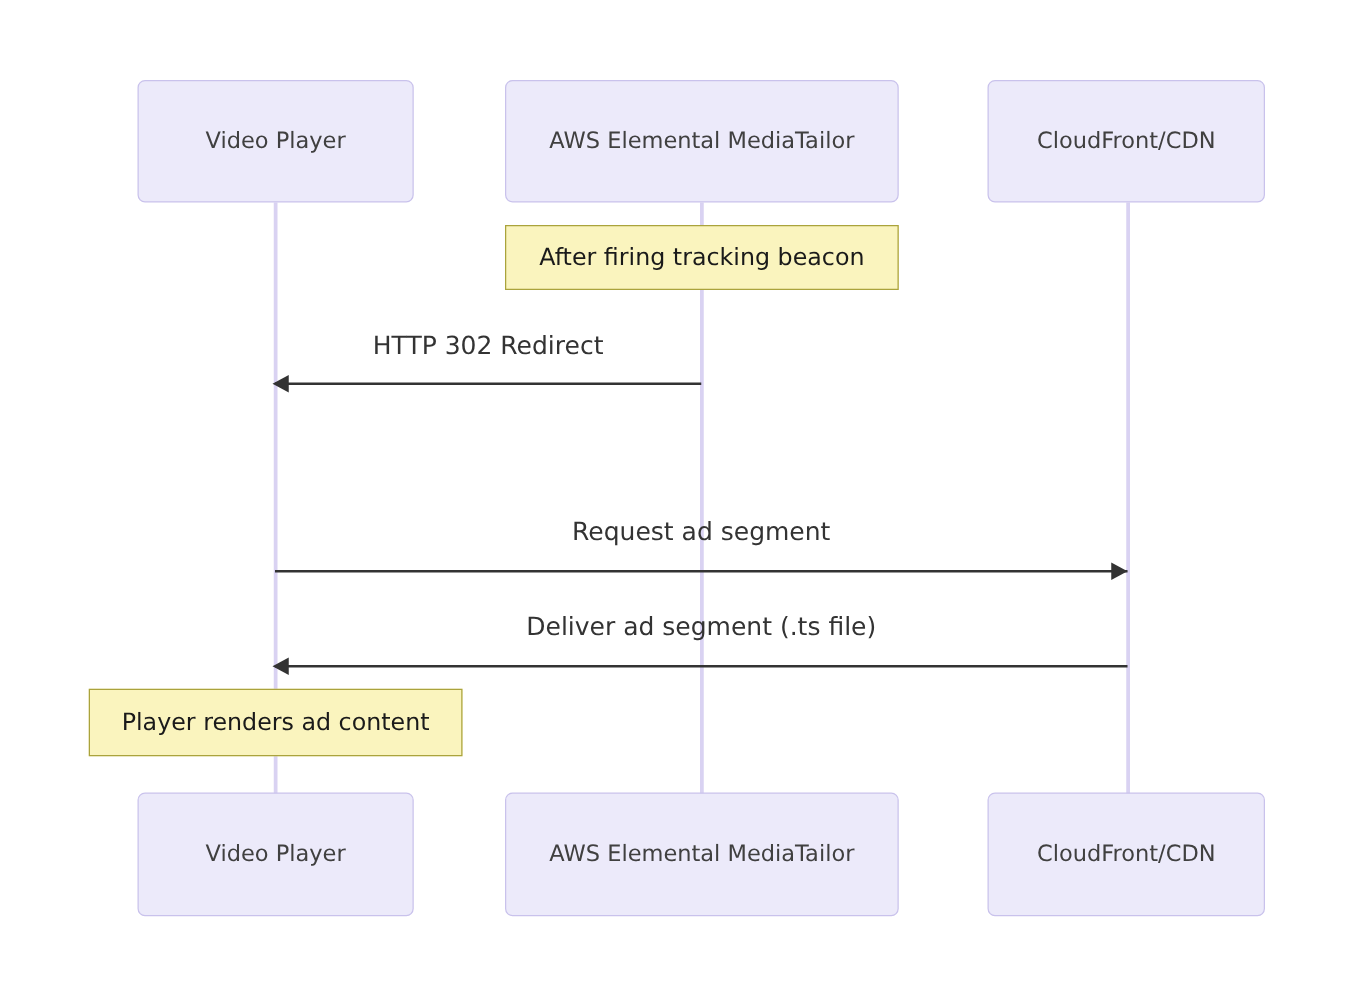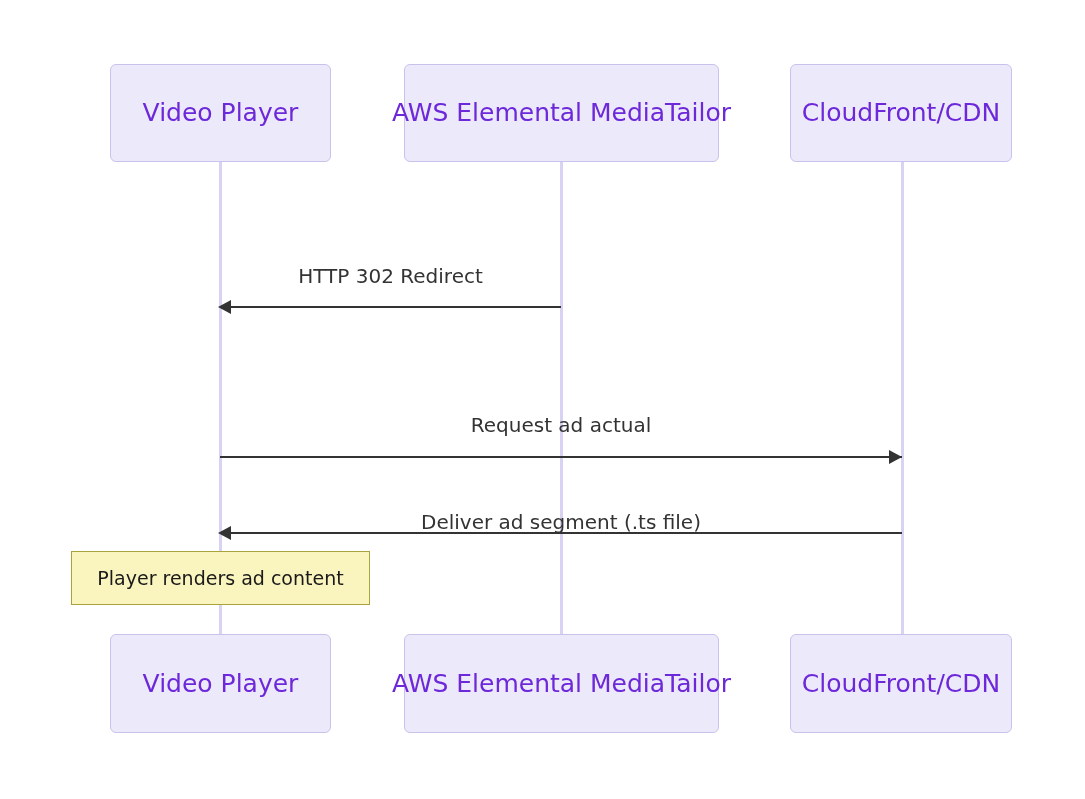"Video Player" .participant-box { color: #6d28d9 -> #404040; font-size: 25px -> 18px }
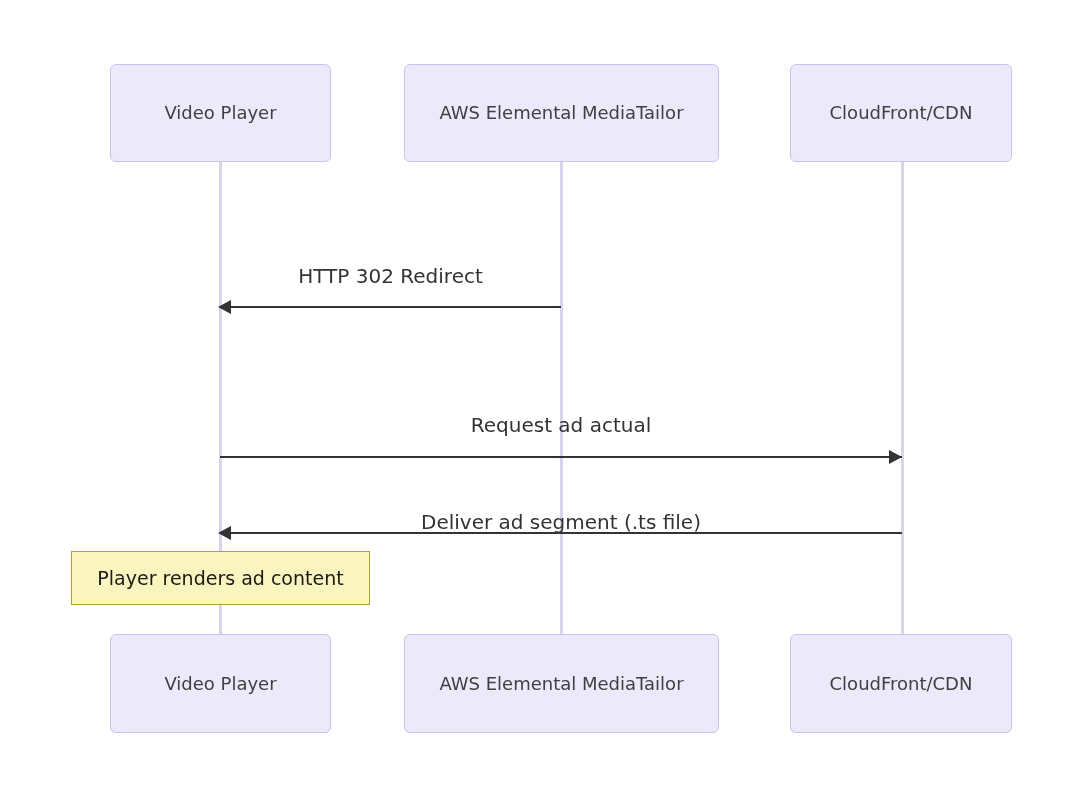"After firing tracking beacon" div.note-box { html: none -> <div> <span>After firing tracking beacon</span> </div> }
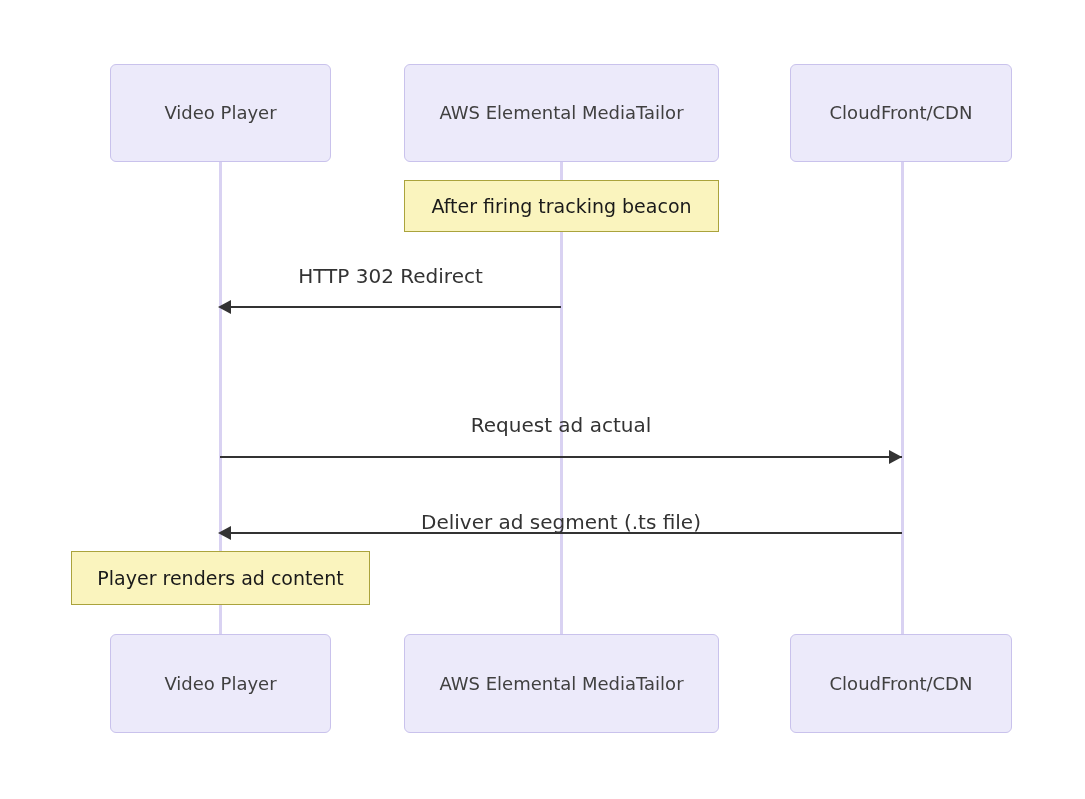"Request ad actual" span { text: actual -> segment }
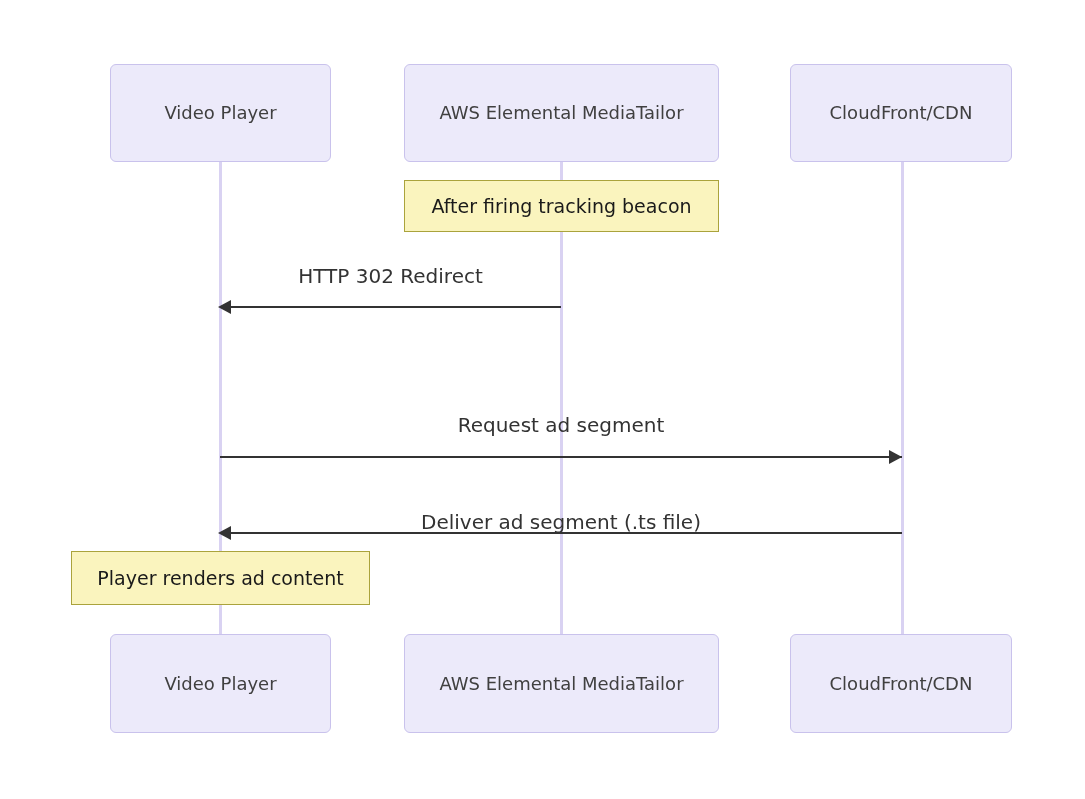"Deliver ad segment (.ts file)" div.msg-label { top: 510px -> 489px }
